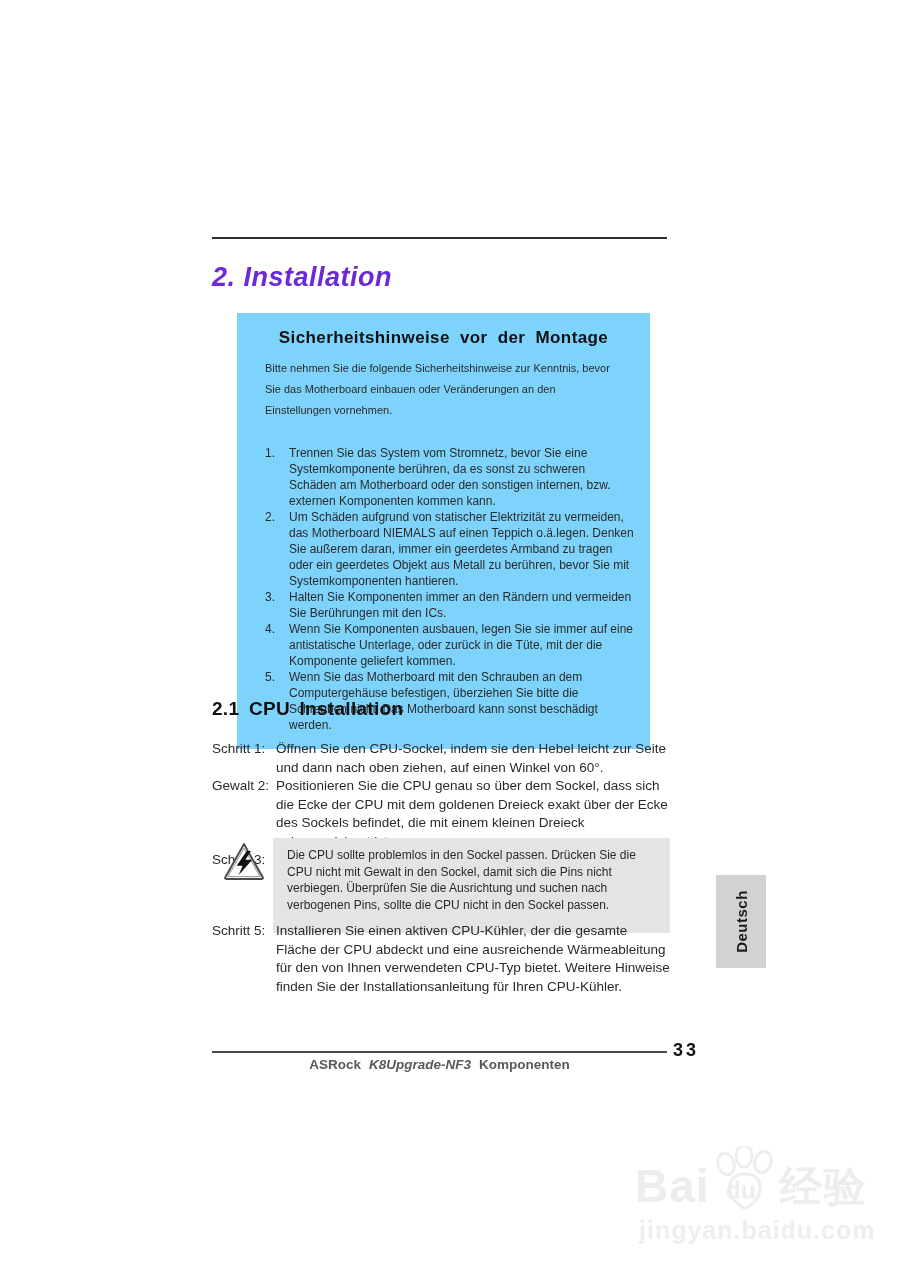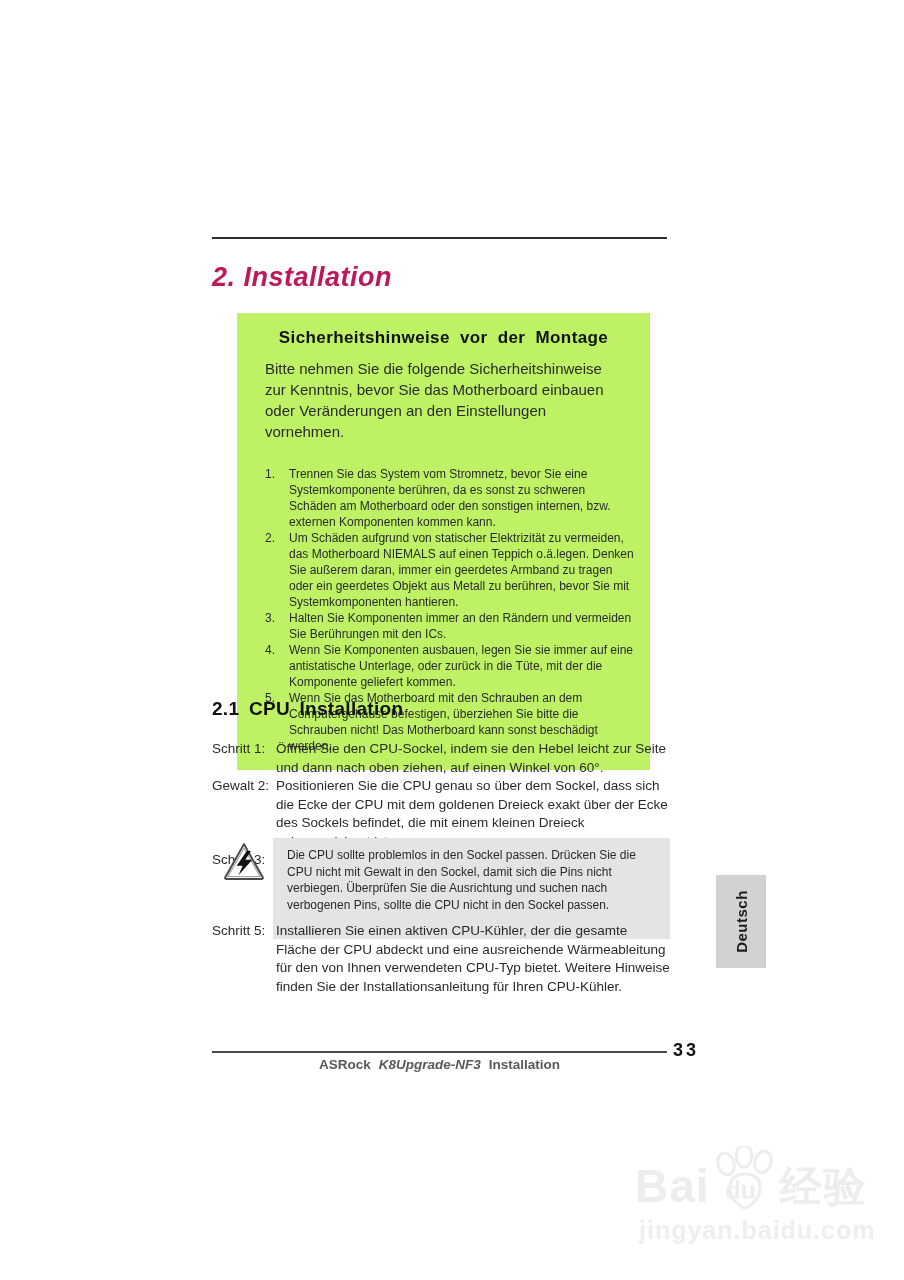"2. Installation" .doc-title { color: #be185d -> #6d28d9 }
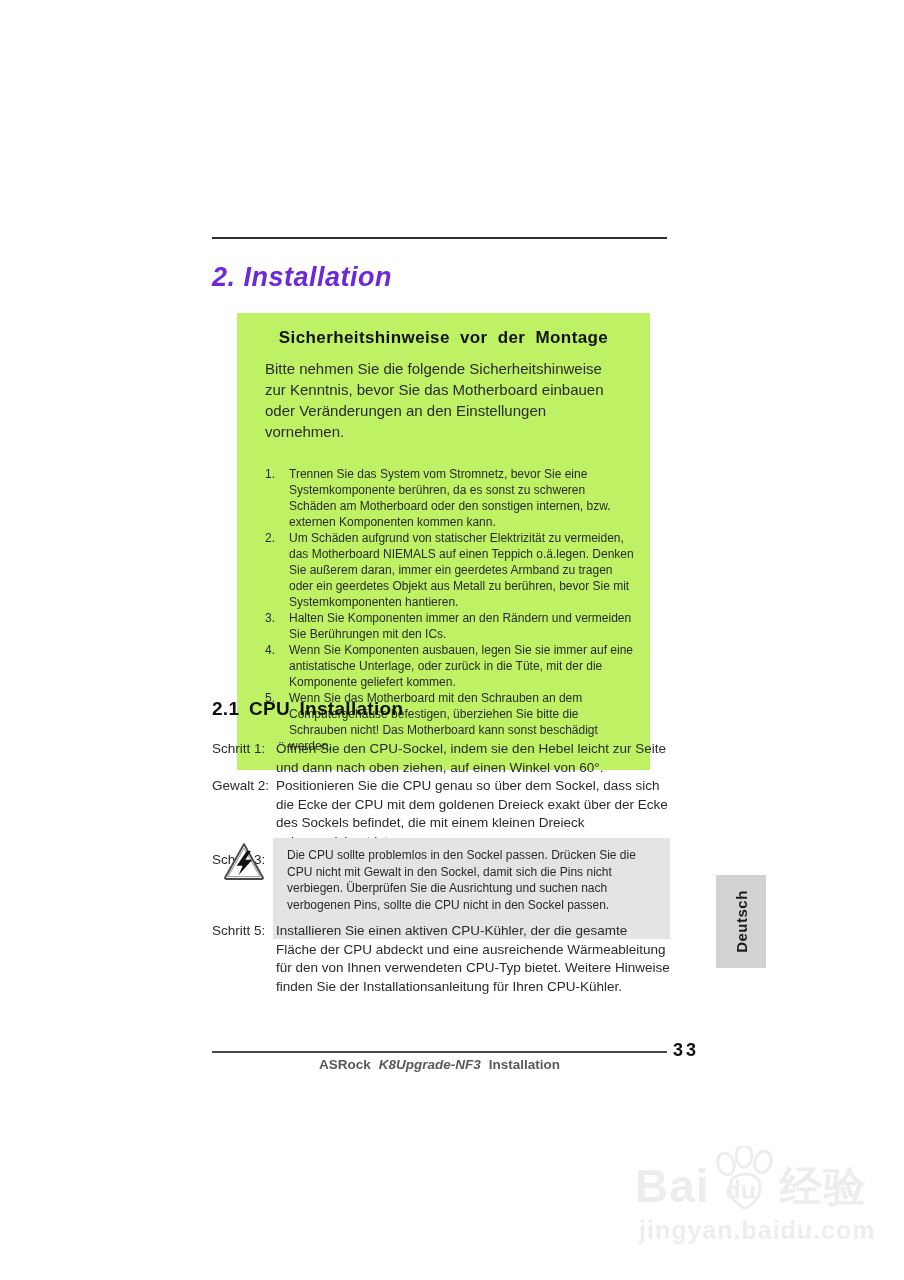"Sicherheitshinweise vor der Montage" .safety-box { background: #bef264 -> #7dd3fc }
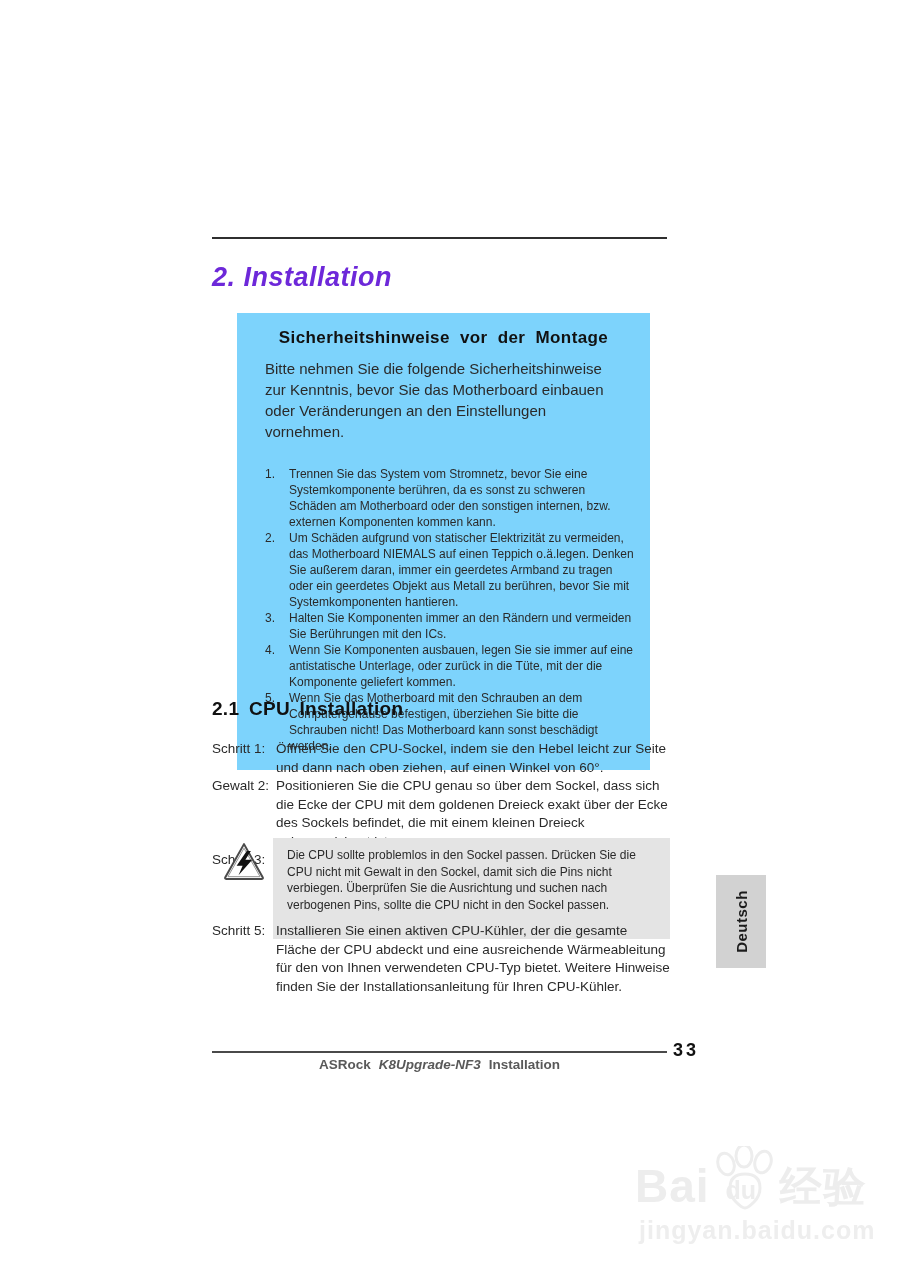"Bitte nehmen Sie die folgende" .safety-intro { font-size: 15px -> 11px }
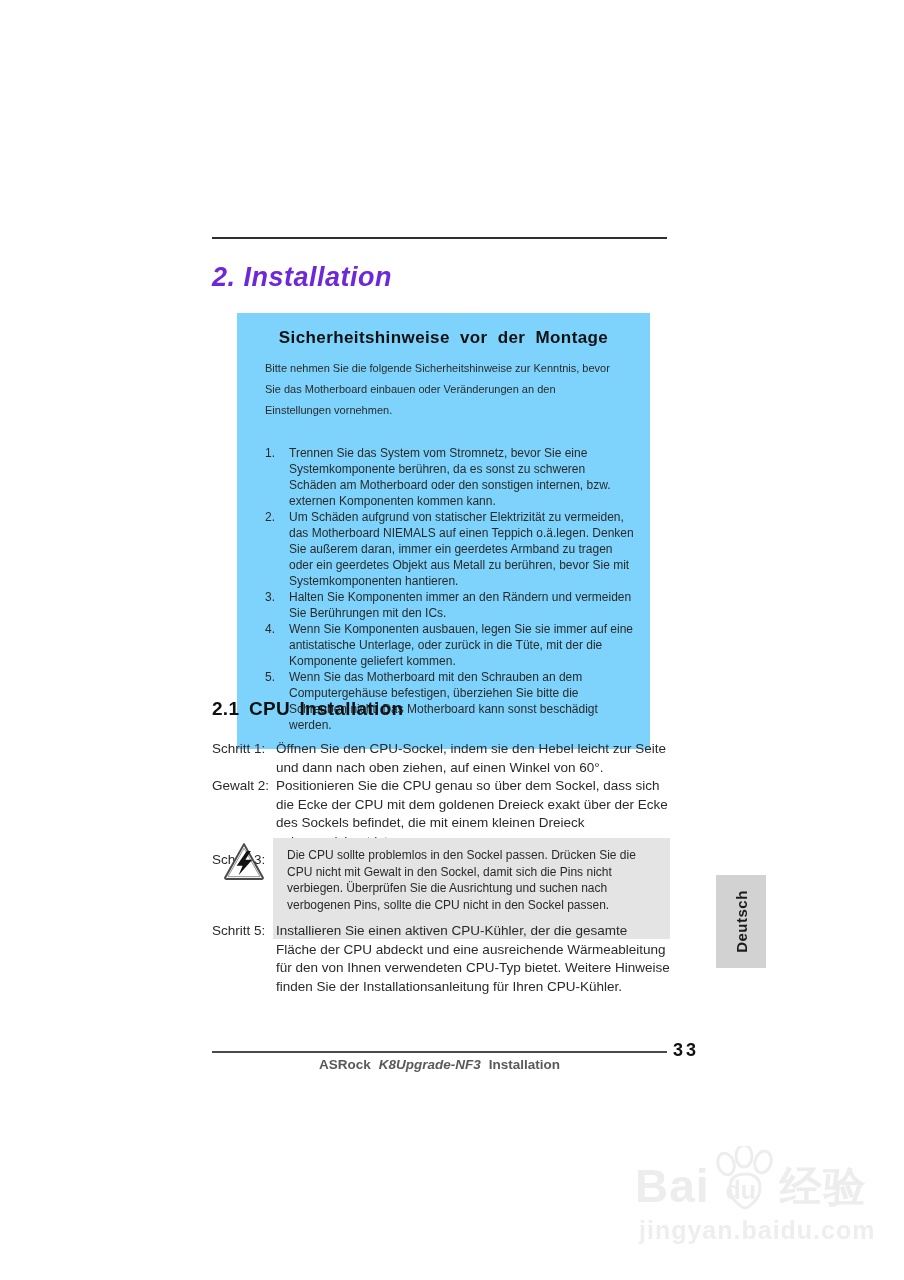"Die CPU sollte problemlos in" .warning-box { padding: 9px 14px 26px 14px -> 9px 14px 20px 14px }
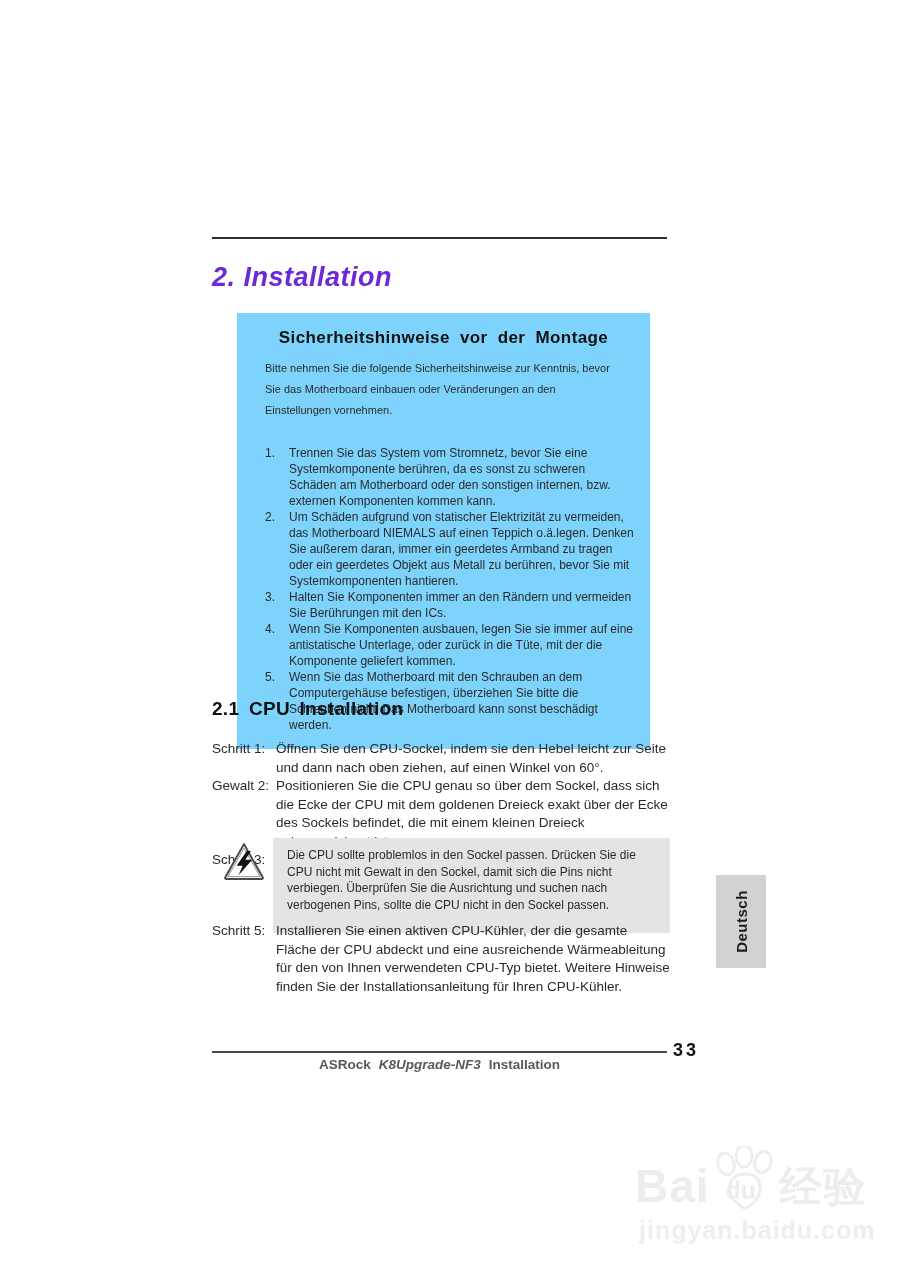"Installation" span { text: Installation -> Komponenten }
